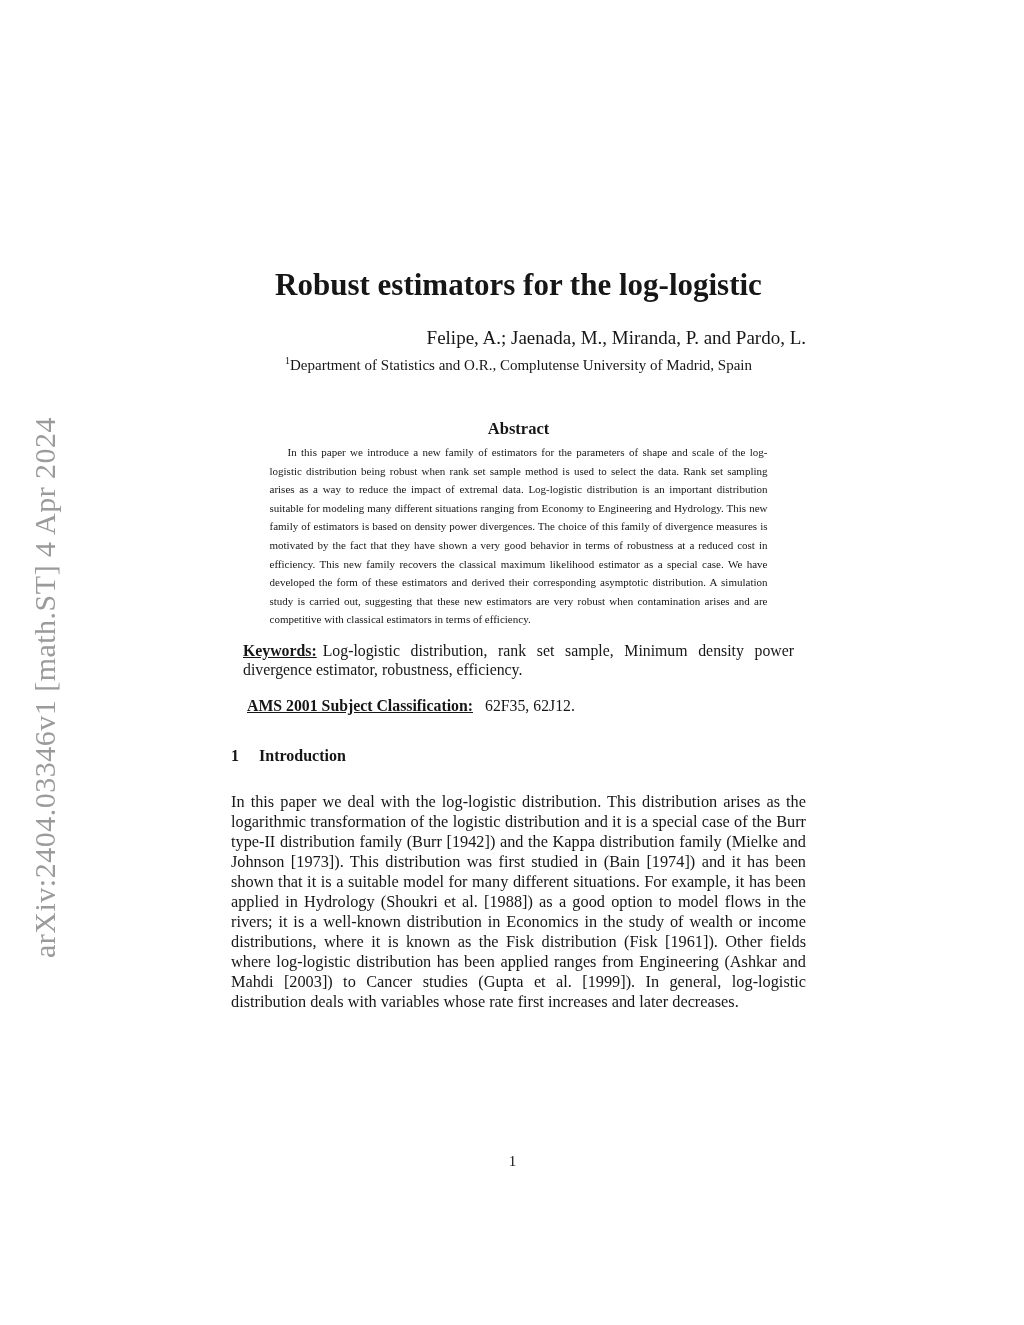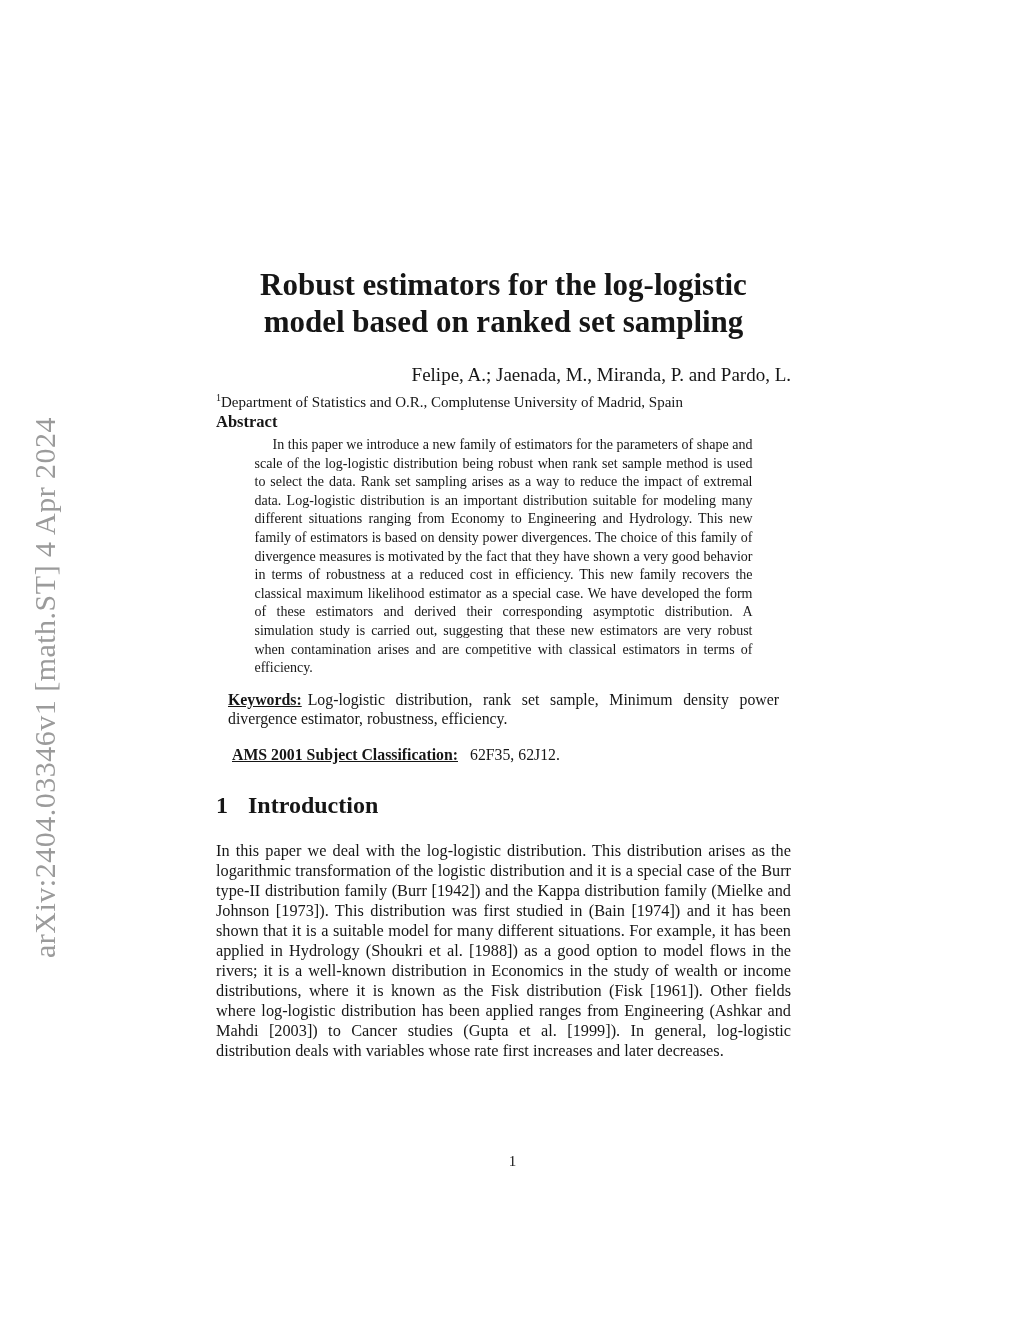"Robust estimators for the log-logistic" .page-col { left: 216px -> 231px }
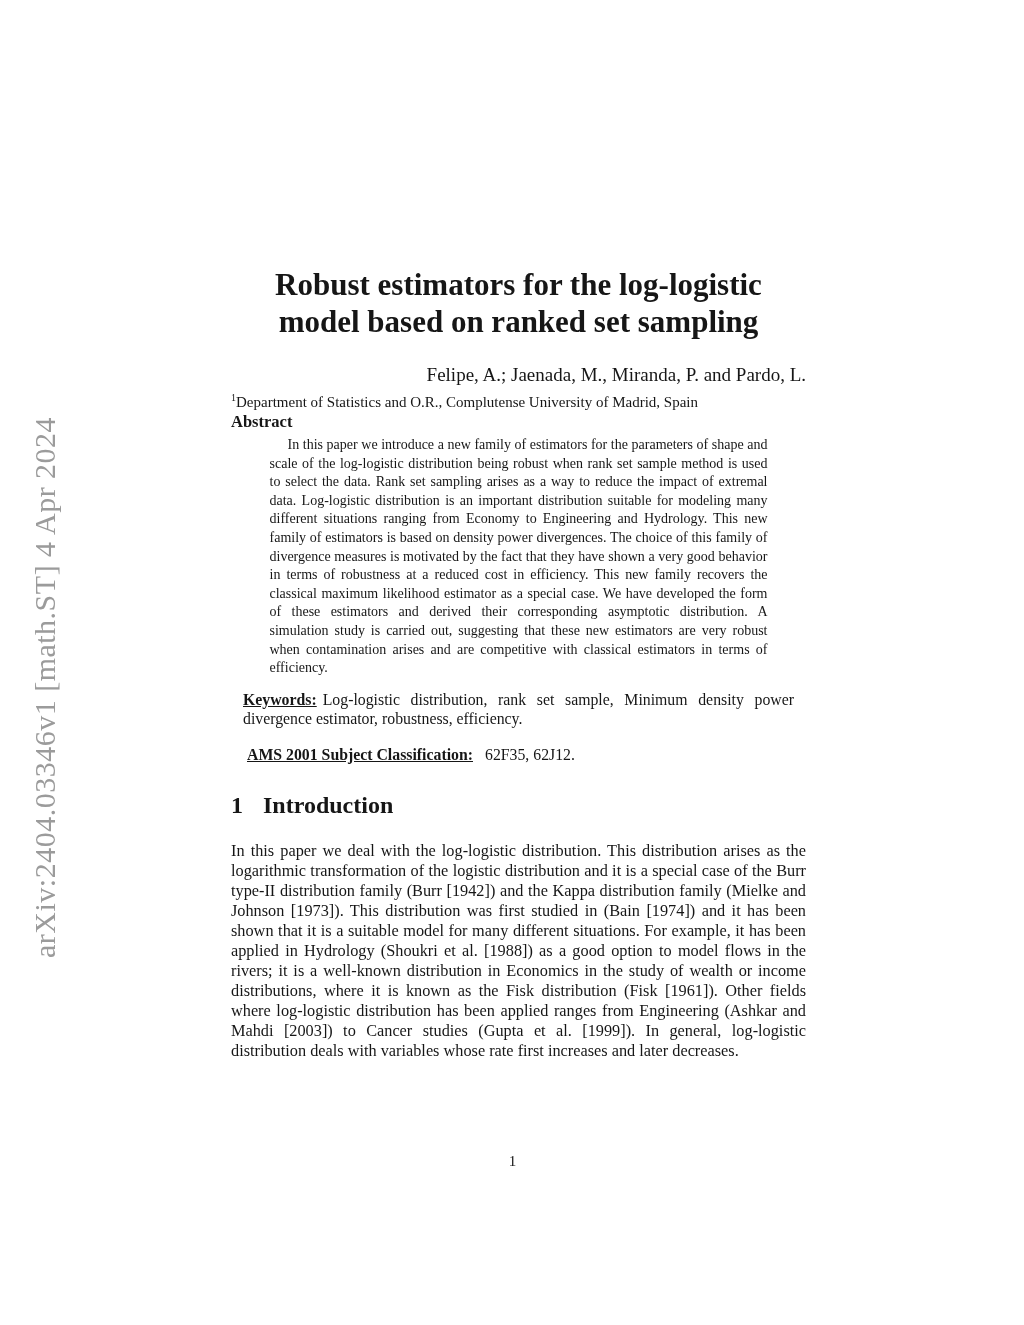"model based on ranked set" div { html: <div>model based on ranked set sampling</div> -> none }
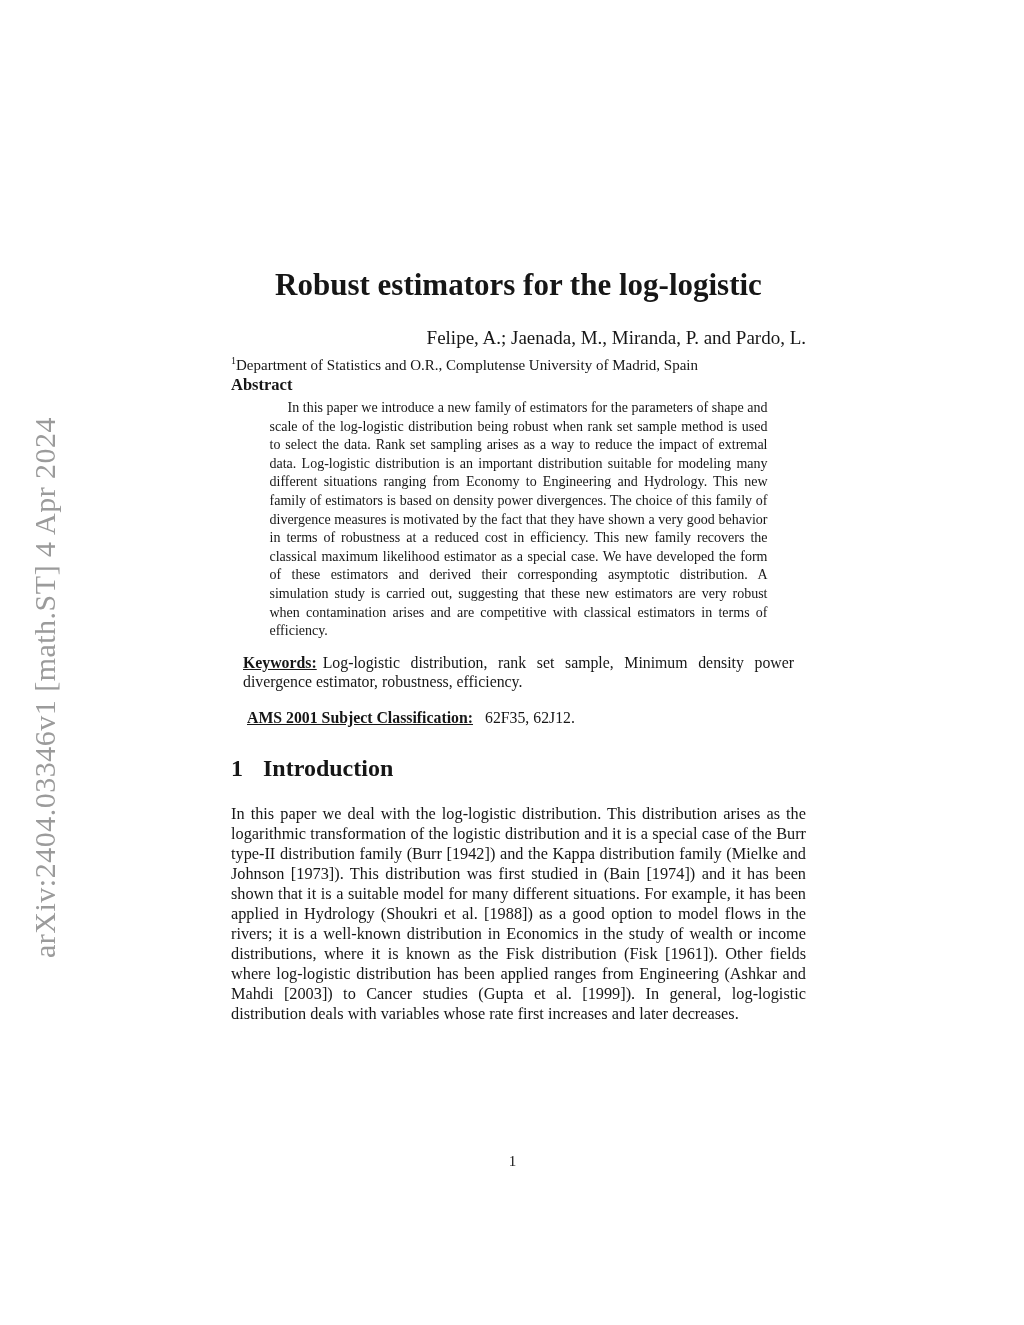"1Department of Statistics and O.R.," .affiliation { text-align: none -> center }
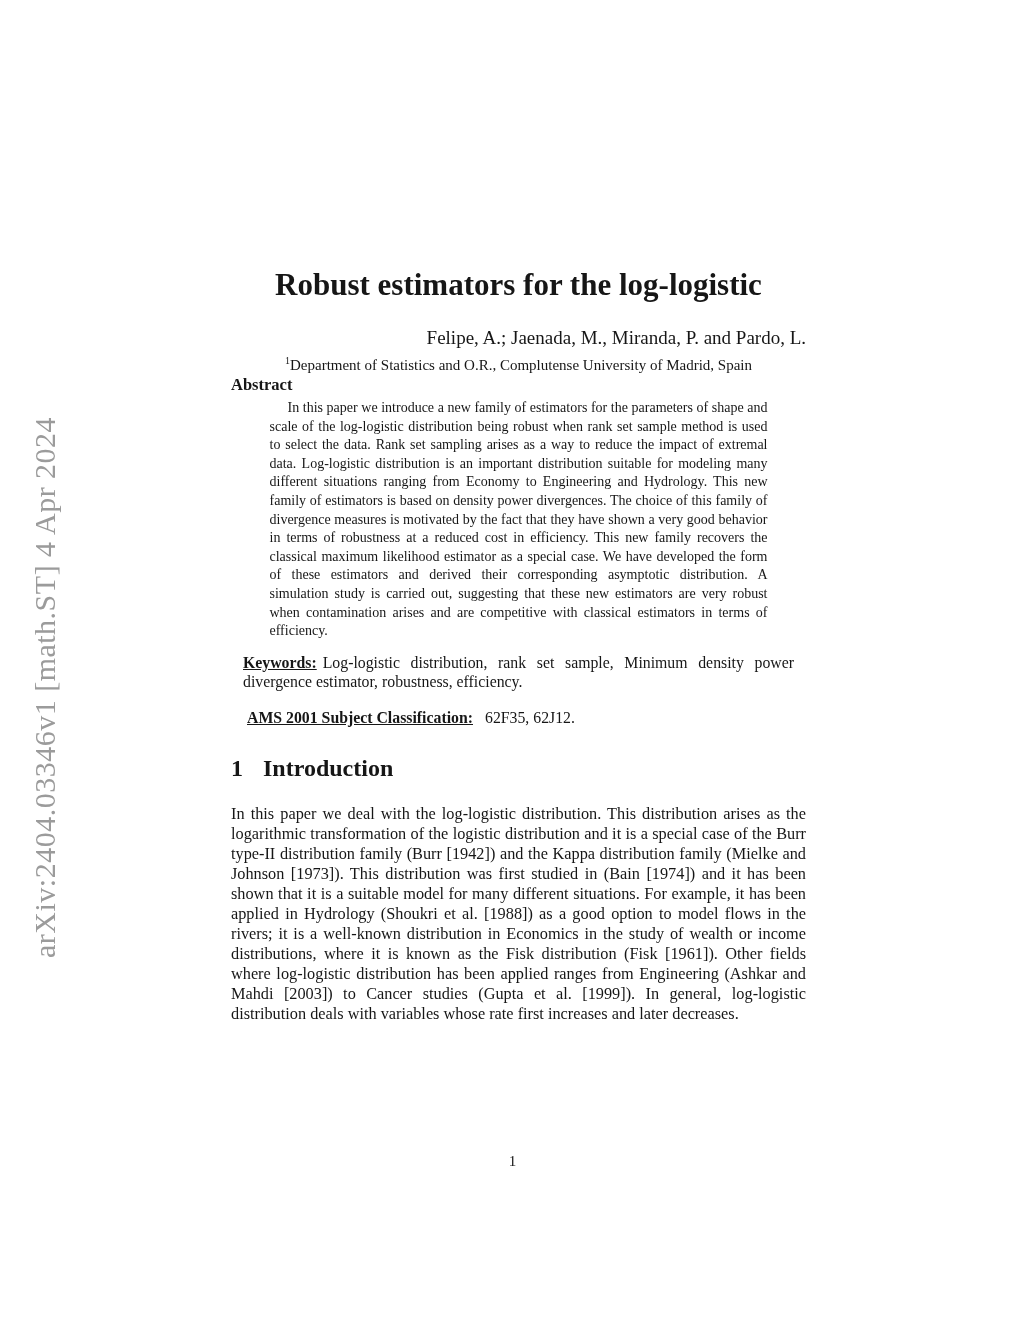"Abstract" .abstract-heading { margin-top: none -> 44px; text-align: left -> center }
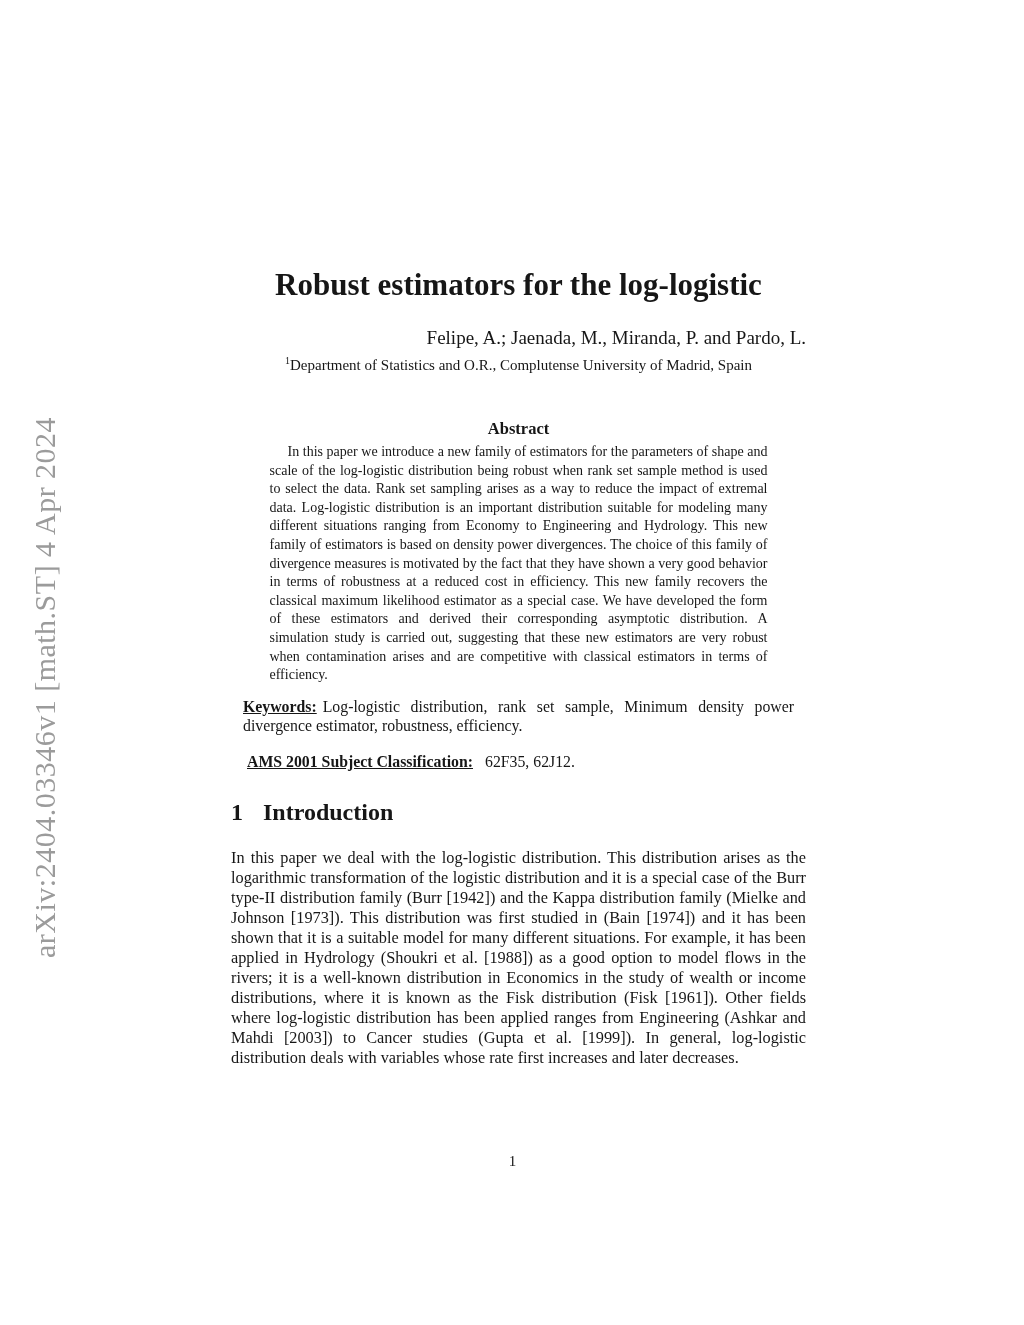"In this paper we introduce" .abstract-body { font-size: 14px -> 11px }
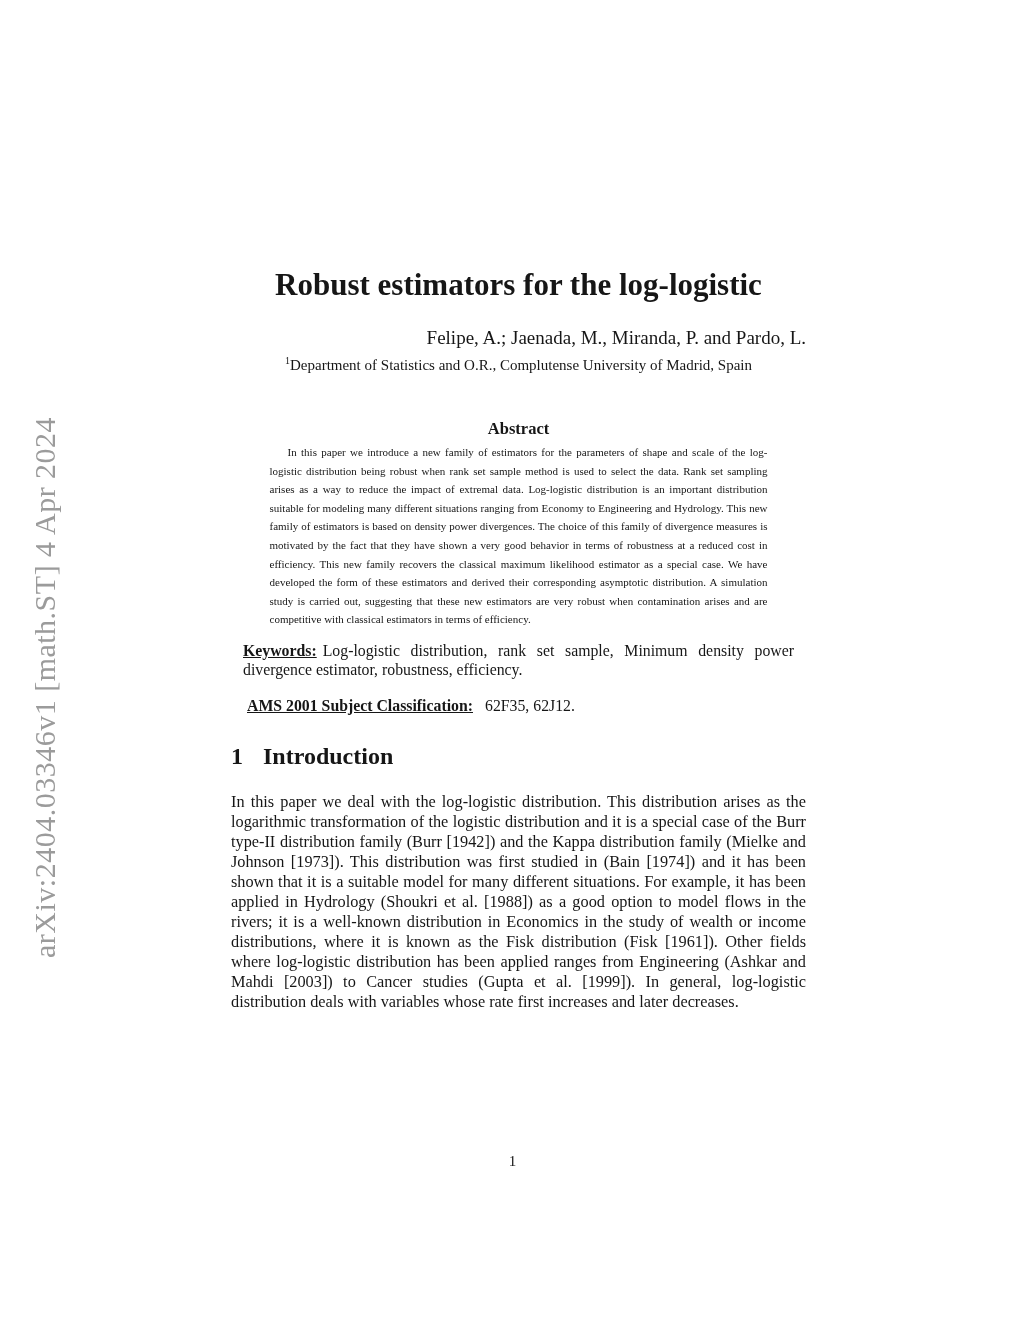"1 Introduction" .section-heading { font-size: 24px -> 16px }
